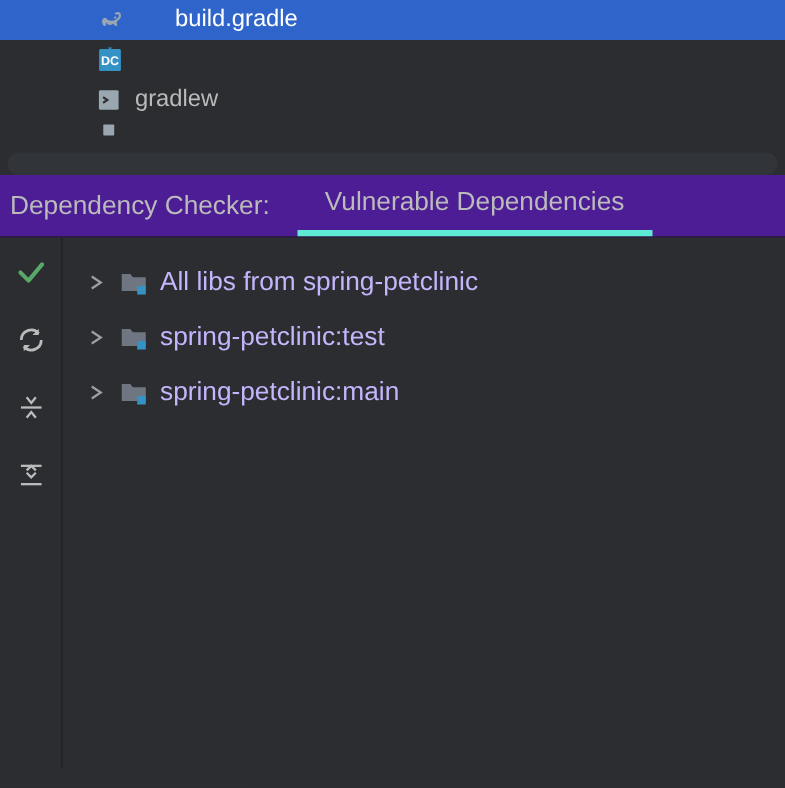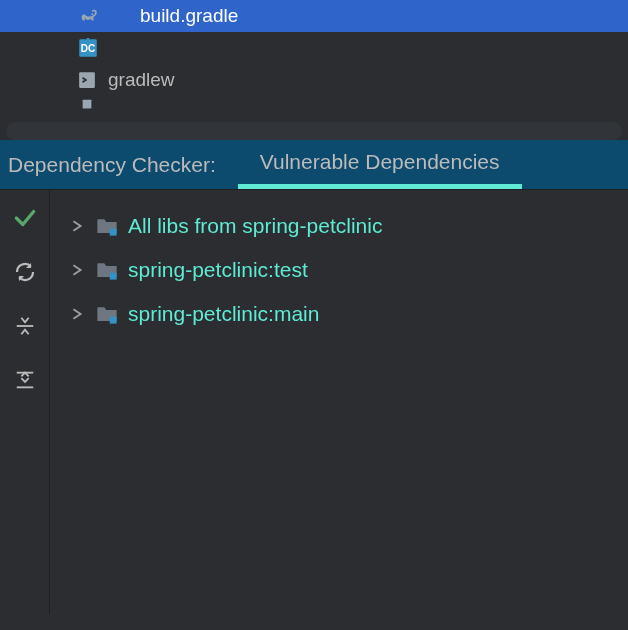"Dependency Checker:" .tool-tabs { background: #0c4a6e -> #4c1d95 }
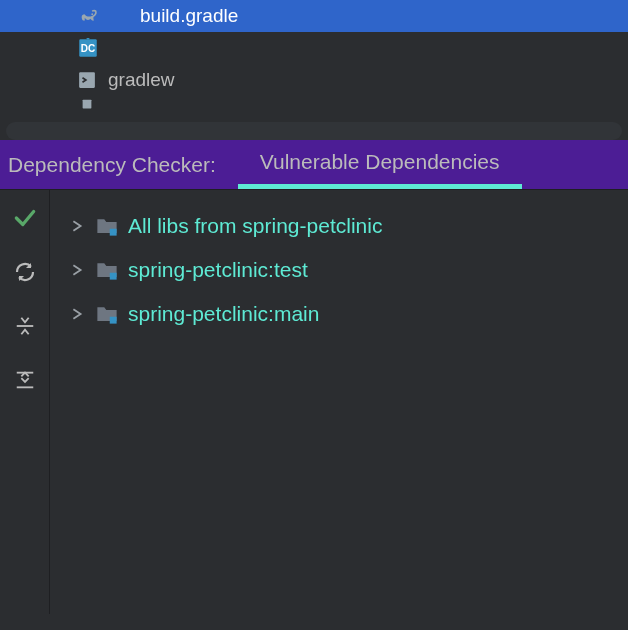"All libs from spring-petclinic" .dep-row { color: #5eead4 -> #c4b5fd }
